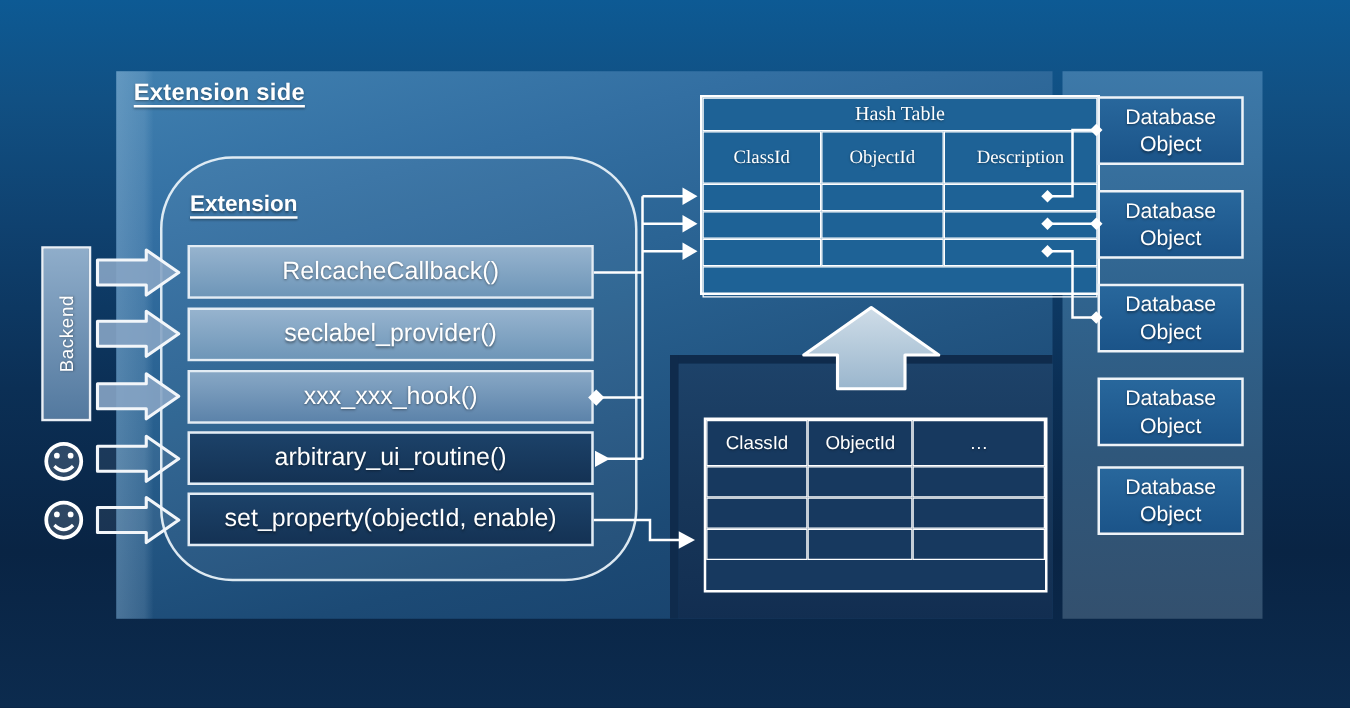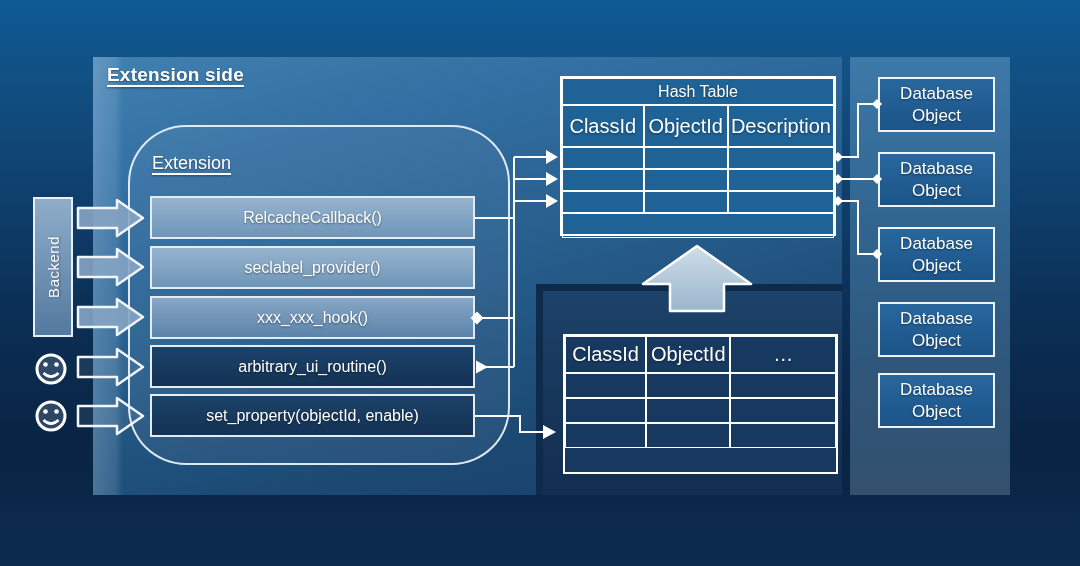"Hash Table" .hash-table { font-family: none -> Liberation Serif, serif; width: 276px -> 320px }
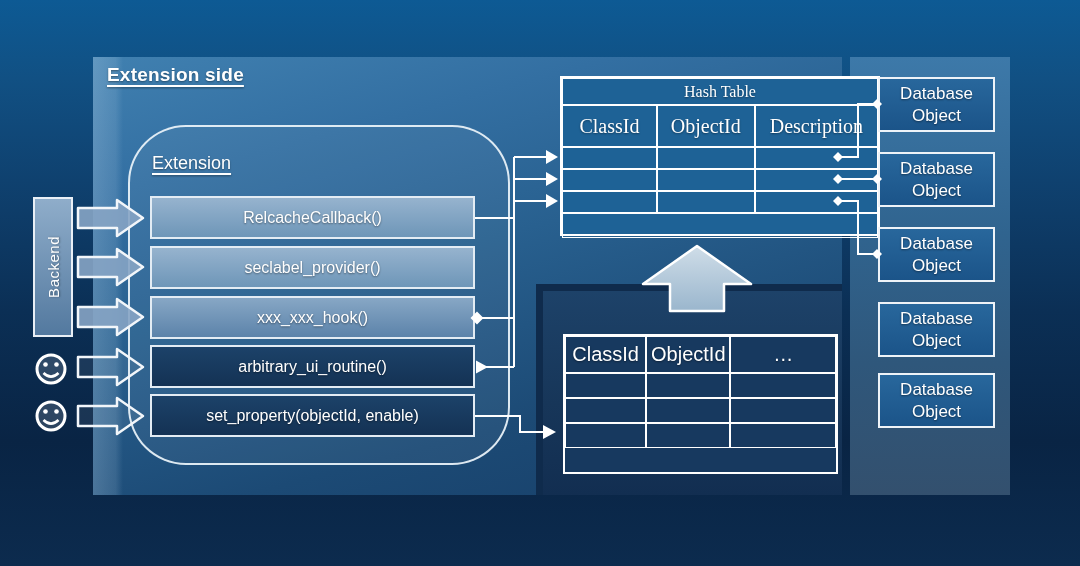"ClassId" .tcell { font-size: 20px -> 15px }
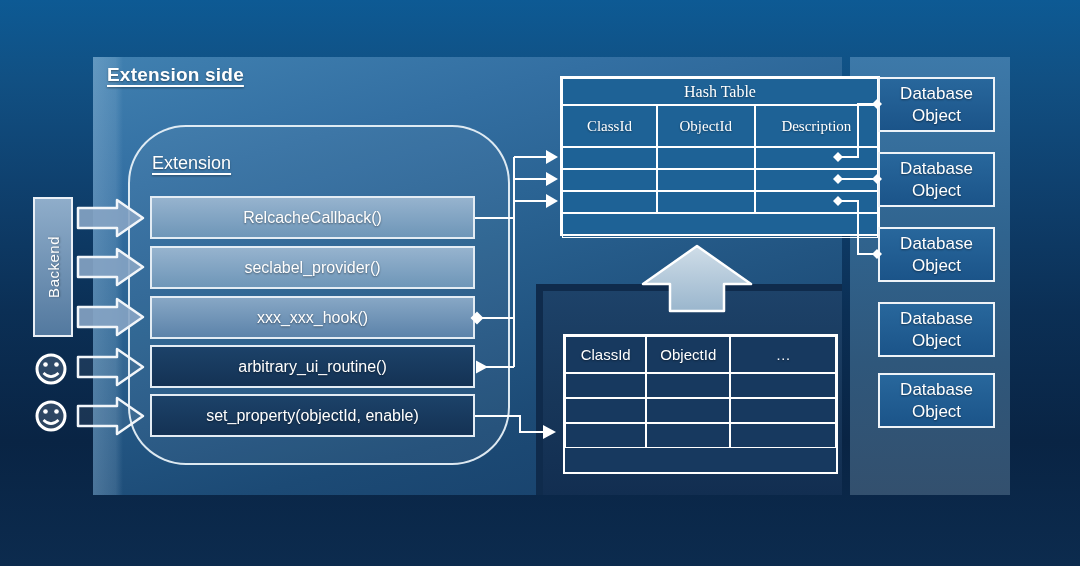"Extension" .ext-label { font-weight: none -> bold }
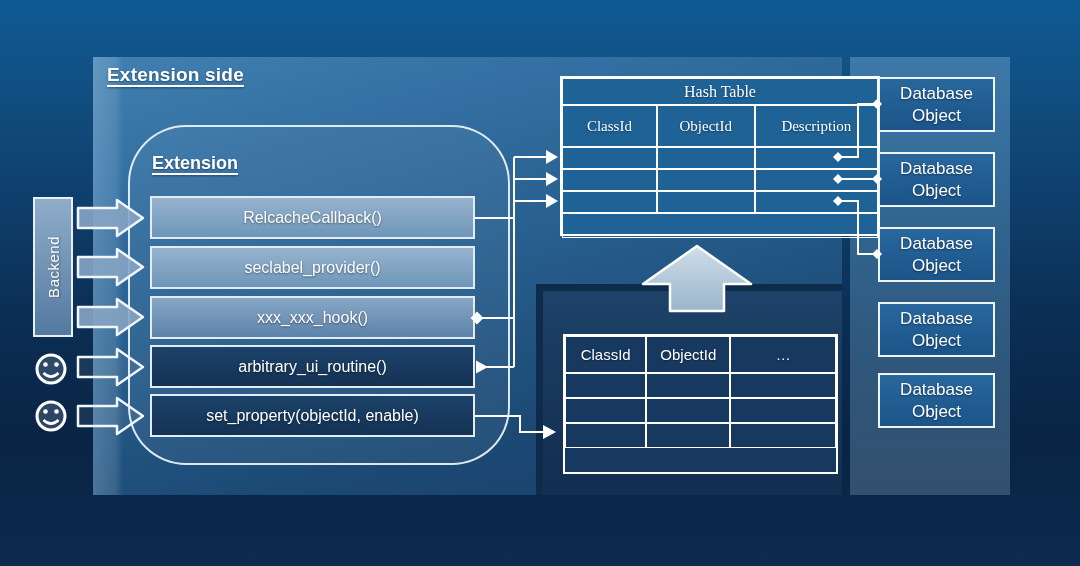"RelcacheCallback()" .fn-btn { font-size: 16px -> 20px }
